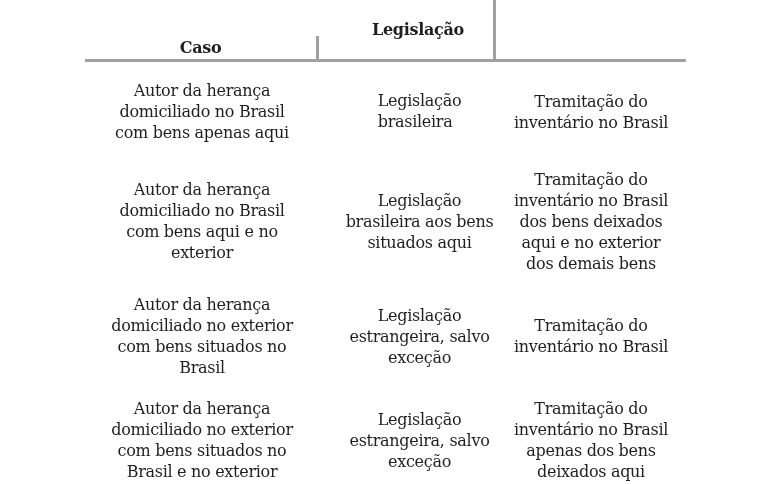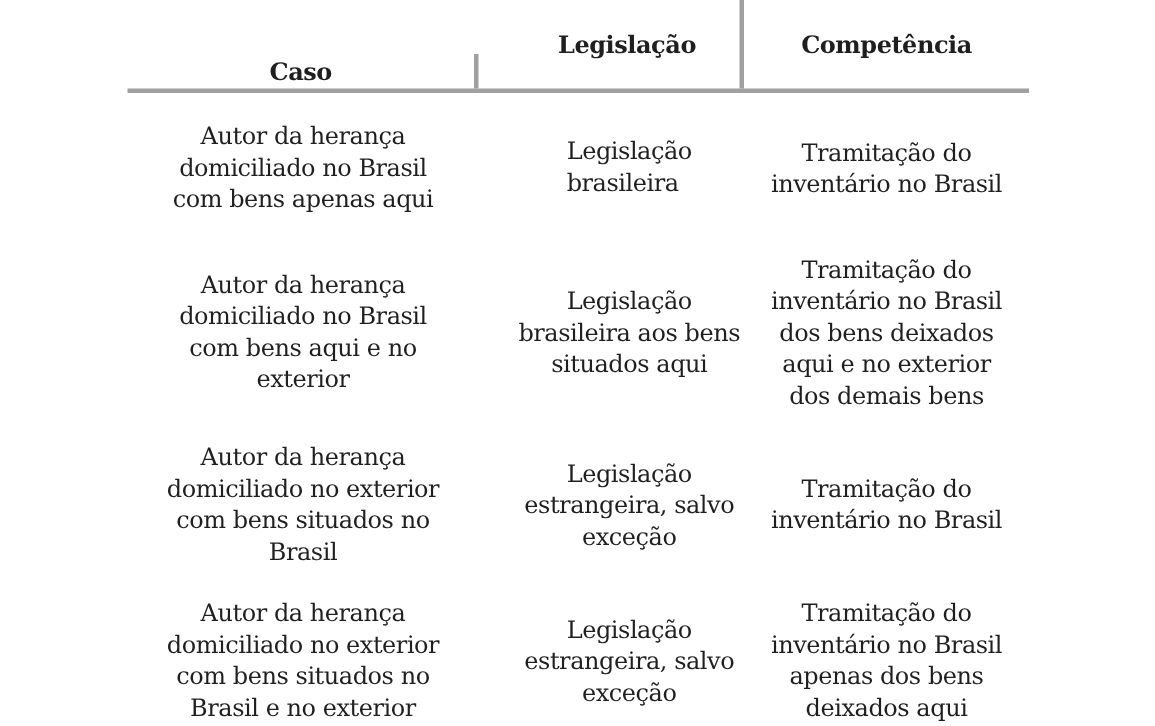"Competência" div.cell { html: <div> <span>Competência</span> </div> -> none }
